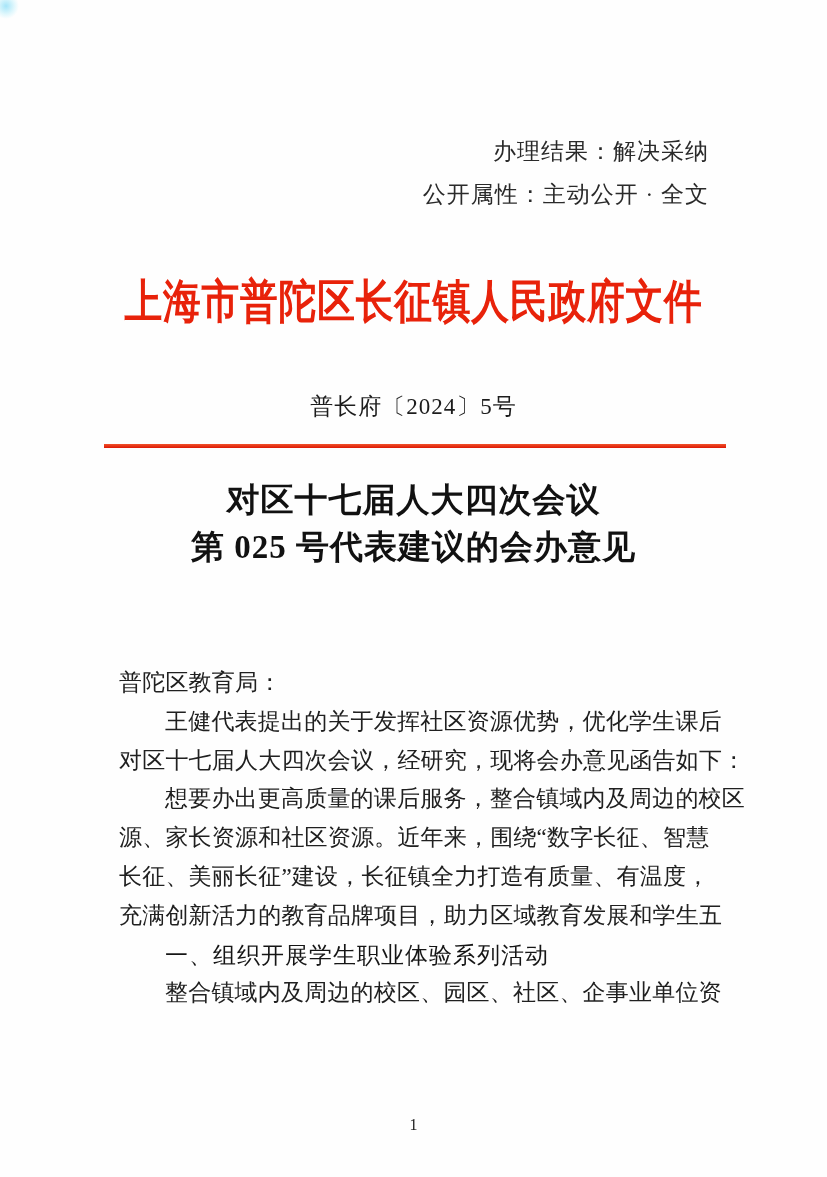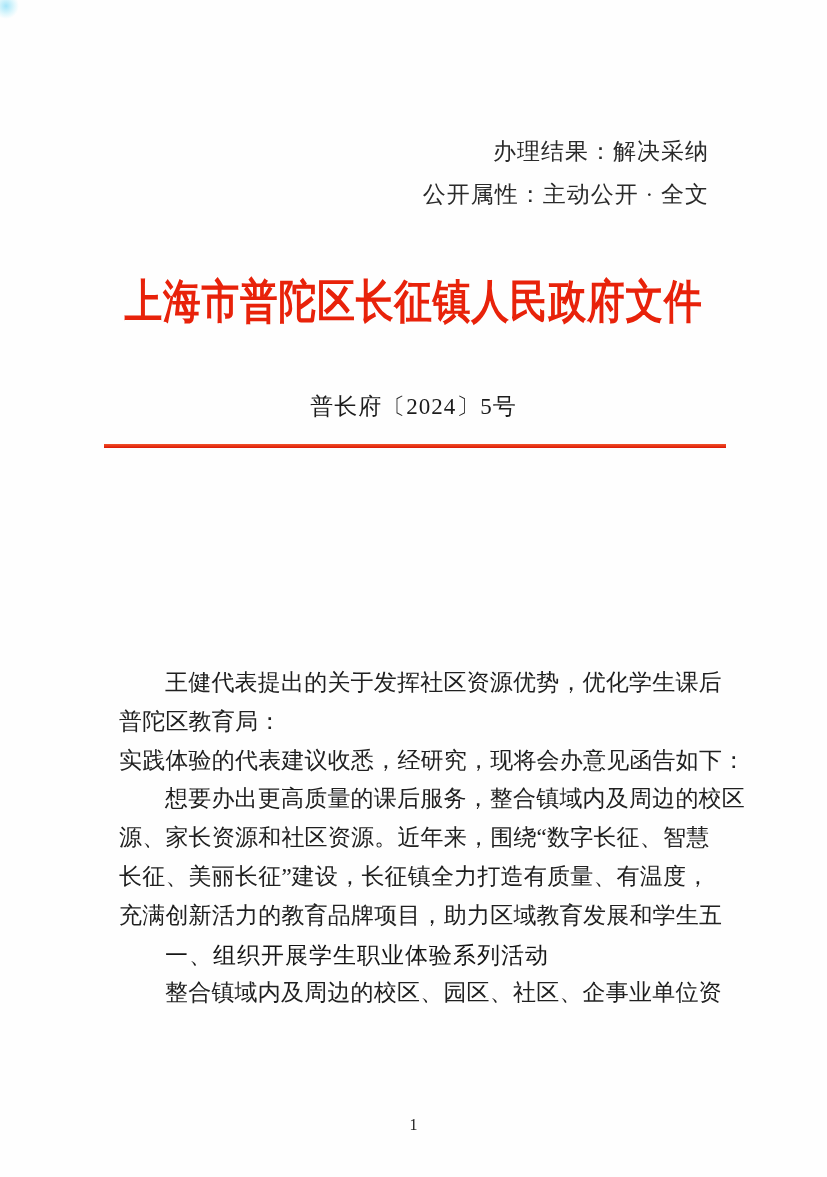"对区十七届人大四次会议" div.doc-title { html: none -> <div> <div>对区十七届人大四次会议</div> <div>第 025 号代表建议的会办意见</div> </div> }
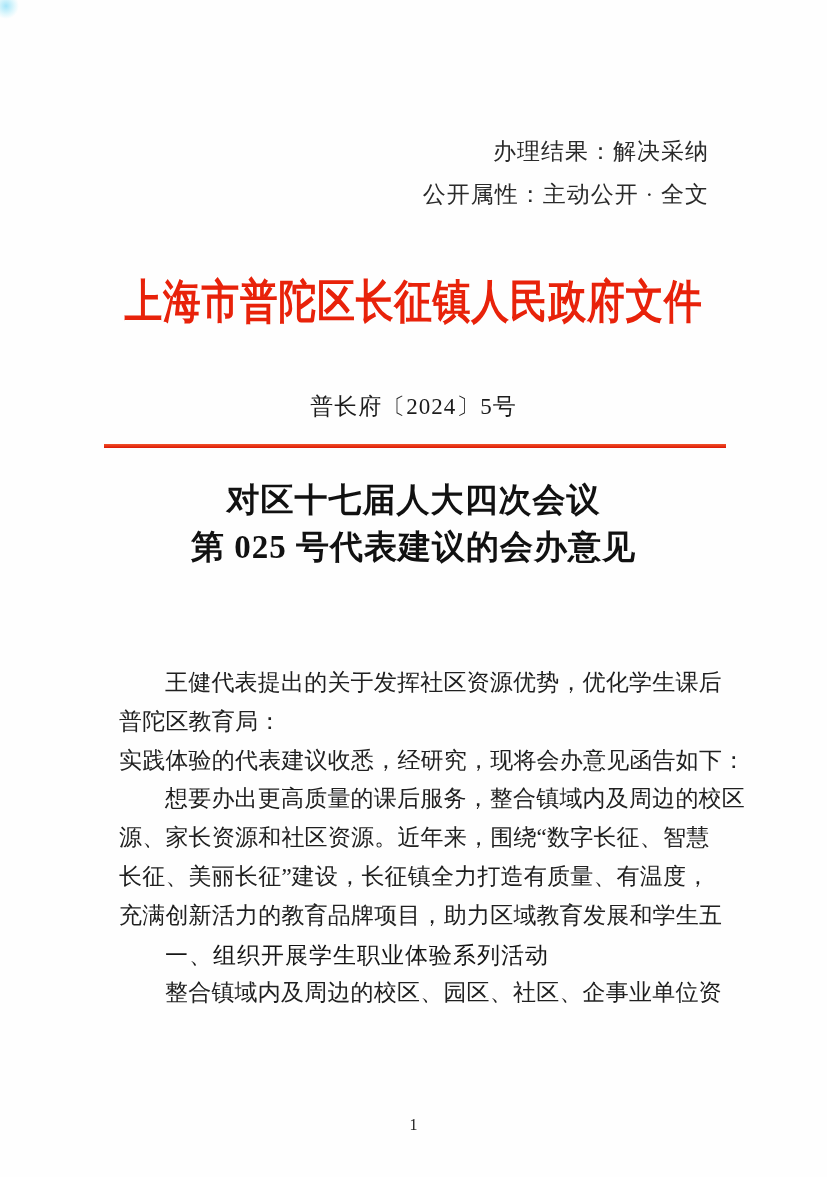"王健代表提出的关于发挥社区资源优势，优化学生课后" div.line { order: before "普陀区教育局：" -> after "普陀区教育局：" }
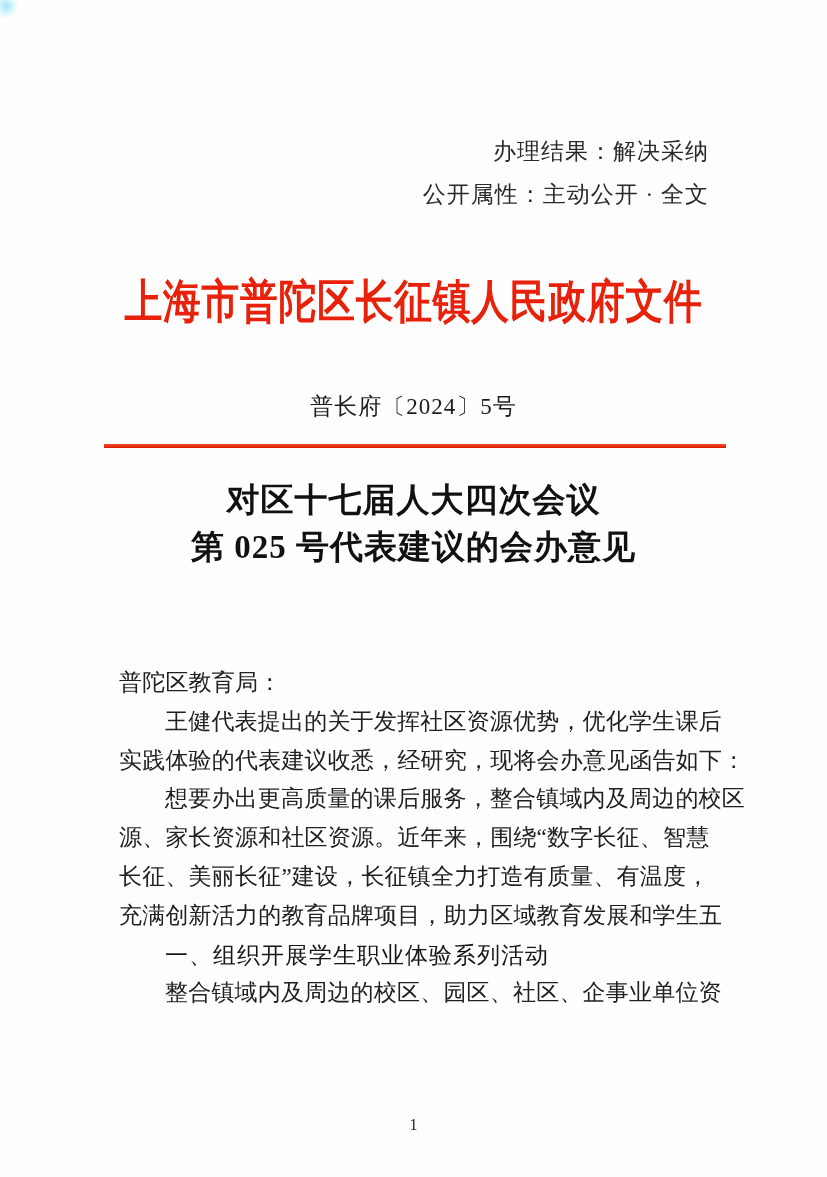"实践体验的代表建议收悉，经研究，现将会办意见函告如下：" div.line { text: 实践体验的代表建议收悉 -> 对区十七届人大四次会议 }
